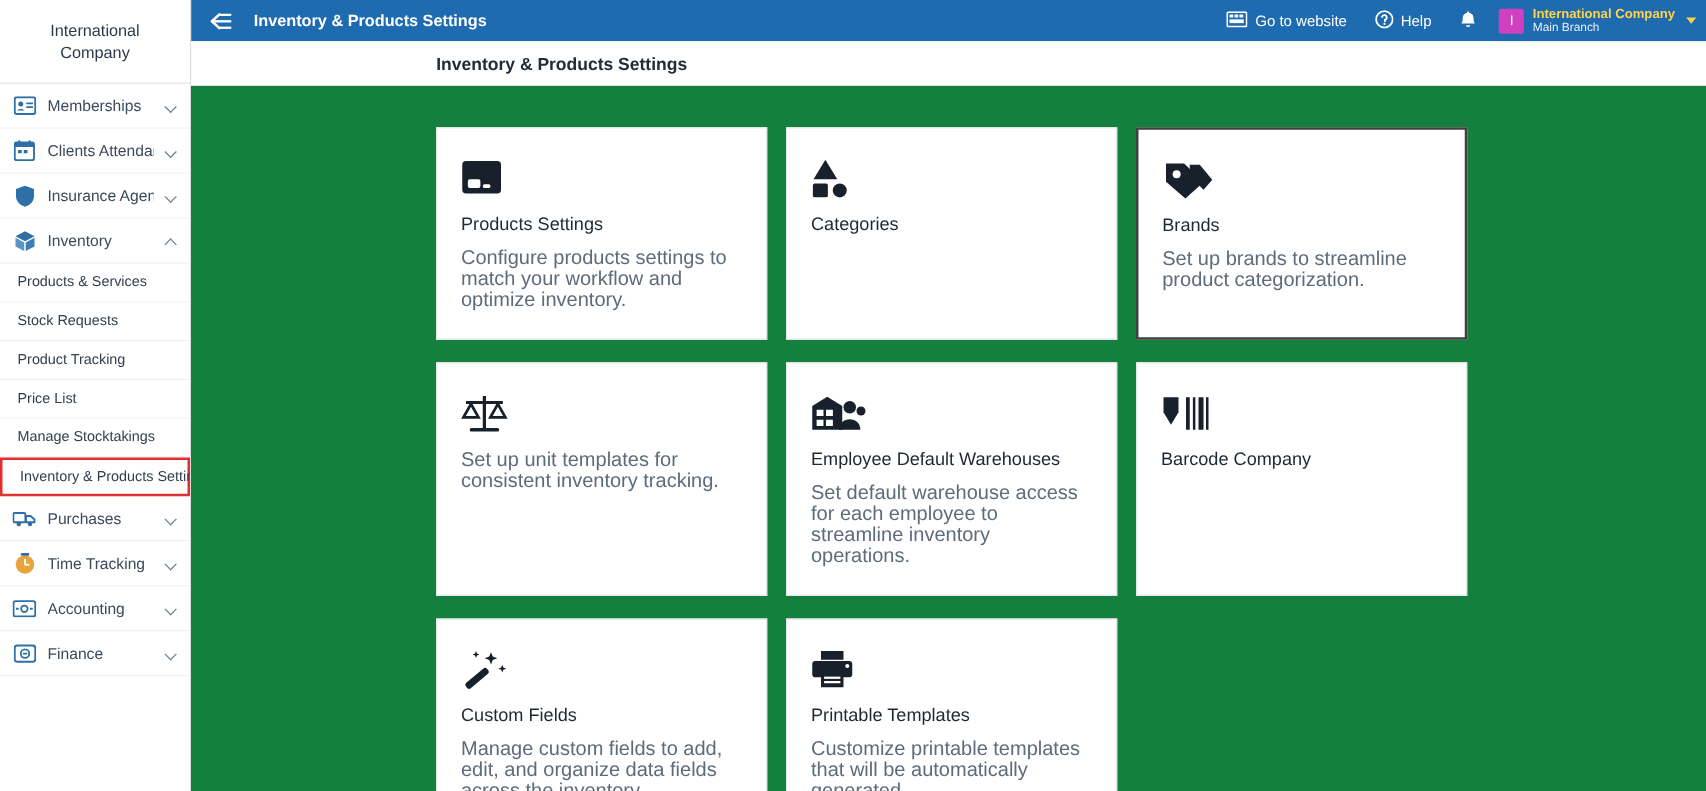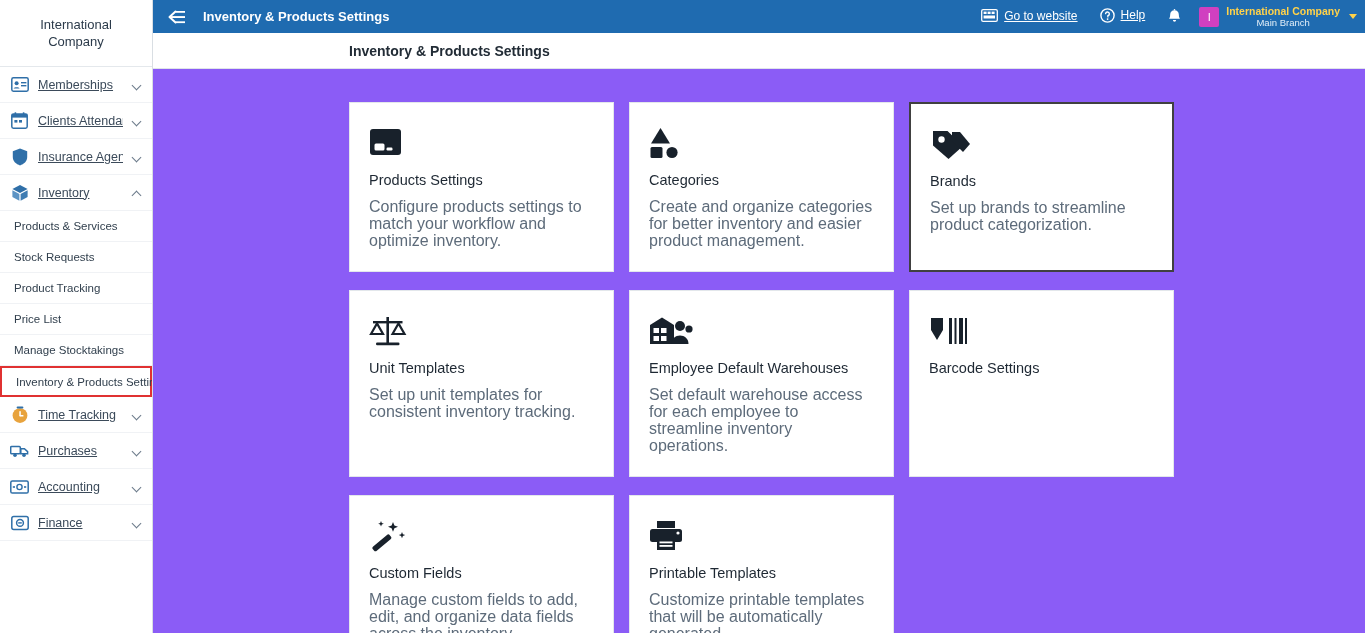"Go to website" .tb-item { align-items: flex-start -> center; text-decoration: underline -> none }
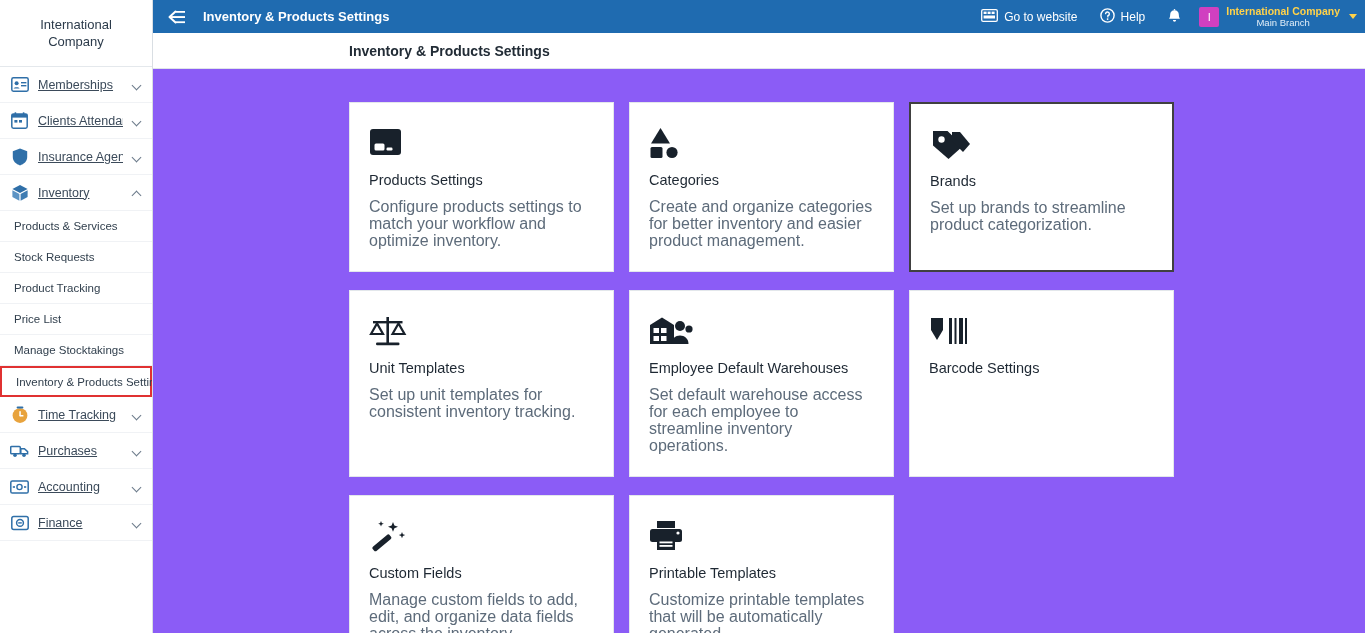"Main Branch" .acct-branch { text-align: center -> none }
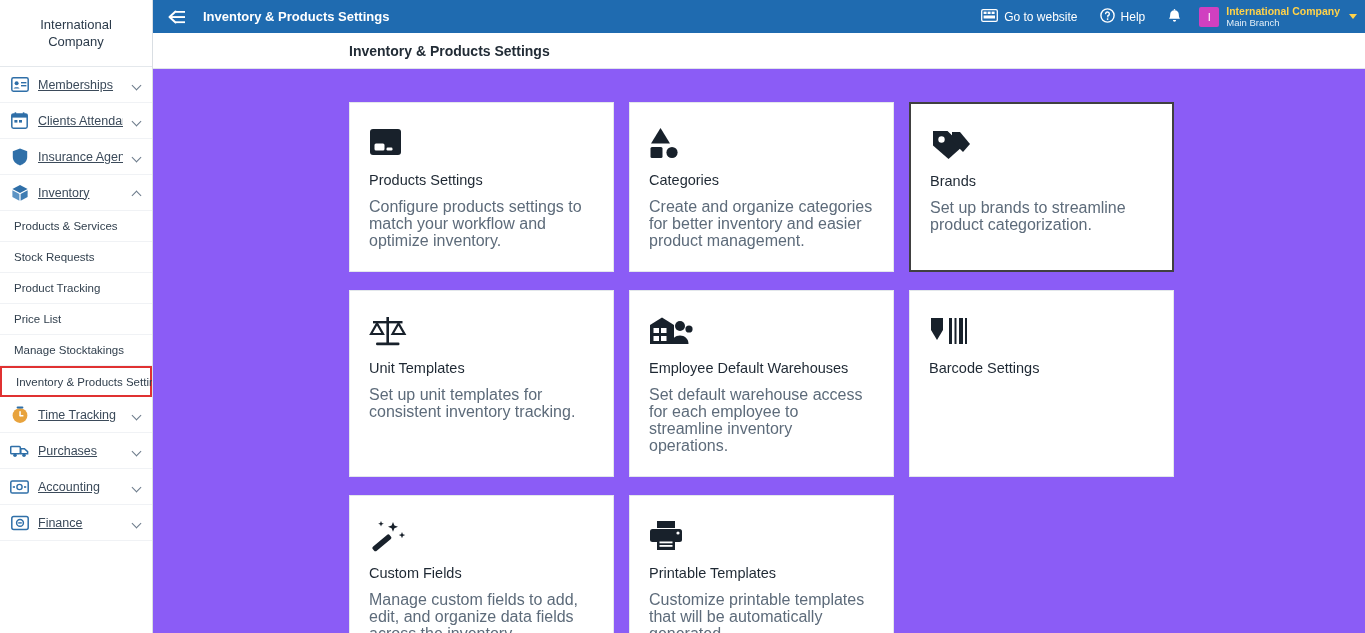"Memberships" .nav-group .lbl { text-decoration: underline -> none }
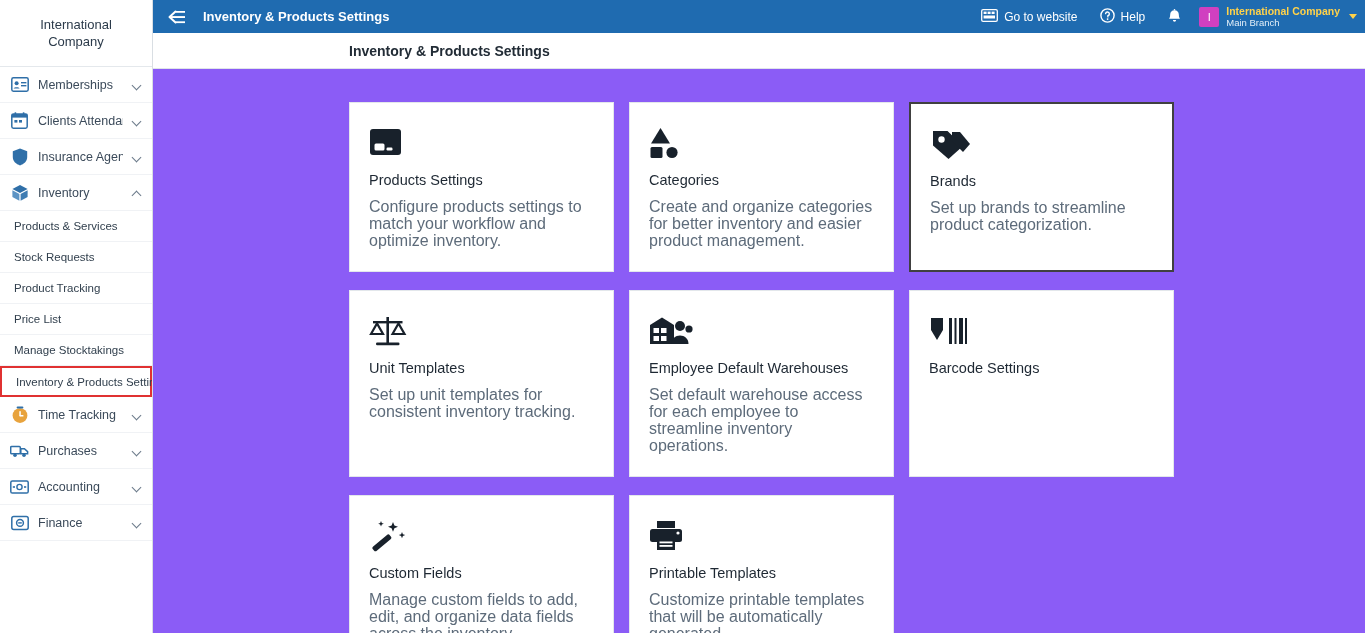"Products Settings" .content { background: #8b5cf6 -> #15803d }
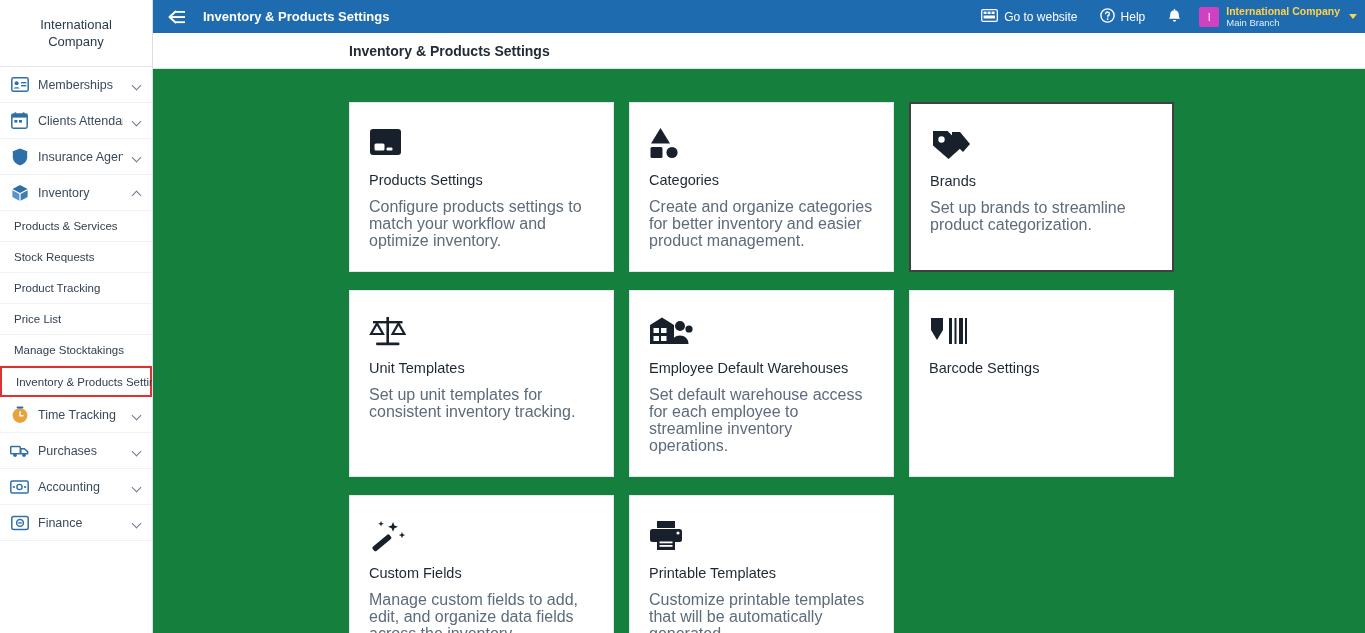"Create and organize categories for" div.card-desc { html: <div>Create and organize categories for better inventory and easier product management.</div> -> none }
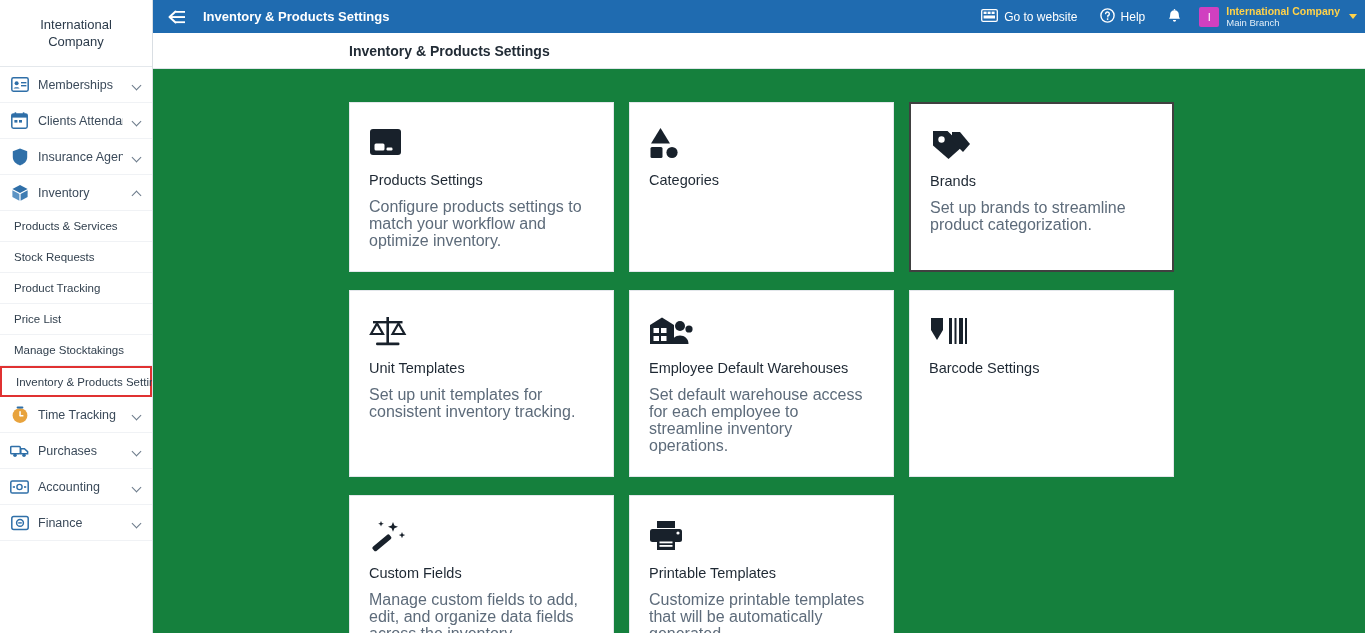"Unit Templates" div.card-title { html: <div>Unit Templates</div> -> none }
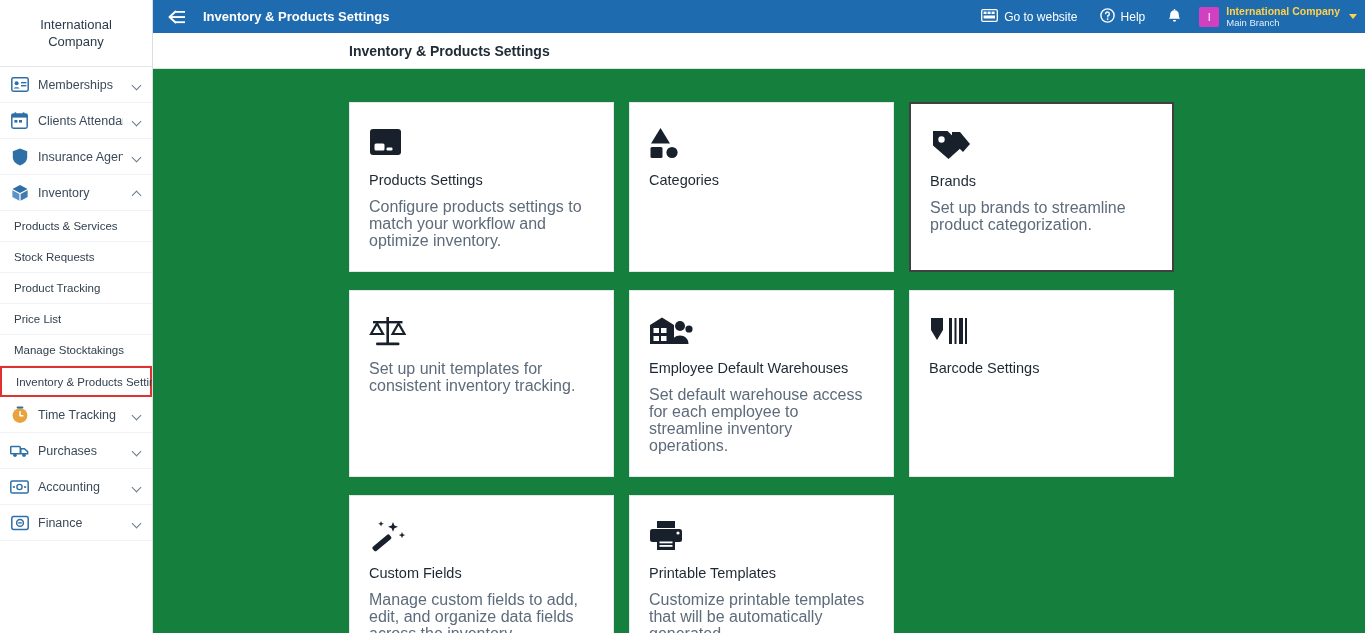"Barcode Settings" div.card-title { text: Settings -> Company }
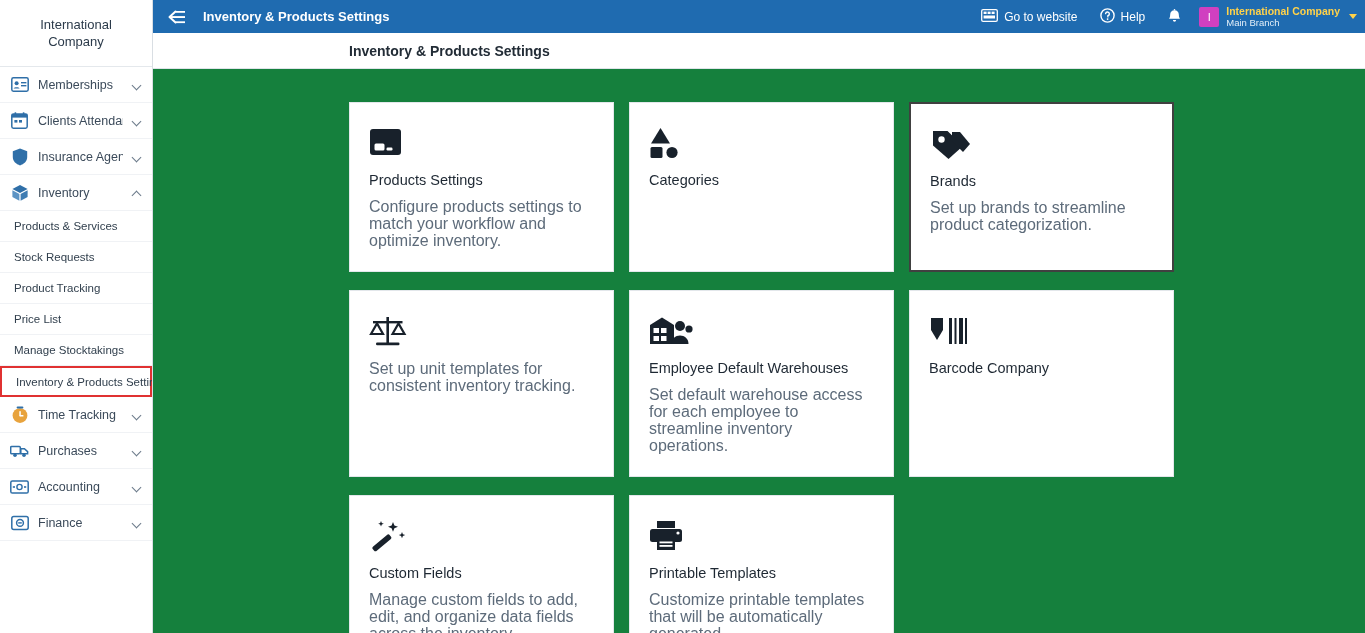"Time Tracking" div.nav-group { order: before "Purchases" -> after "Purchases" }
